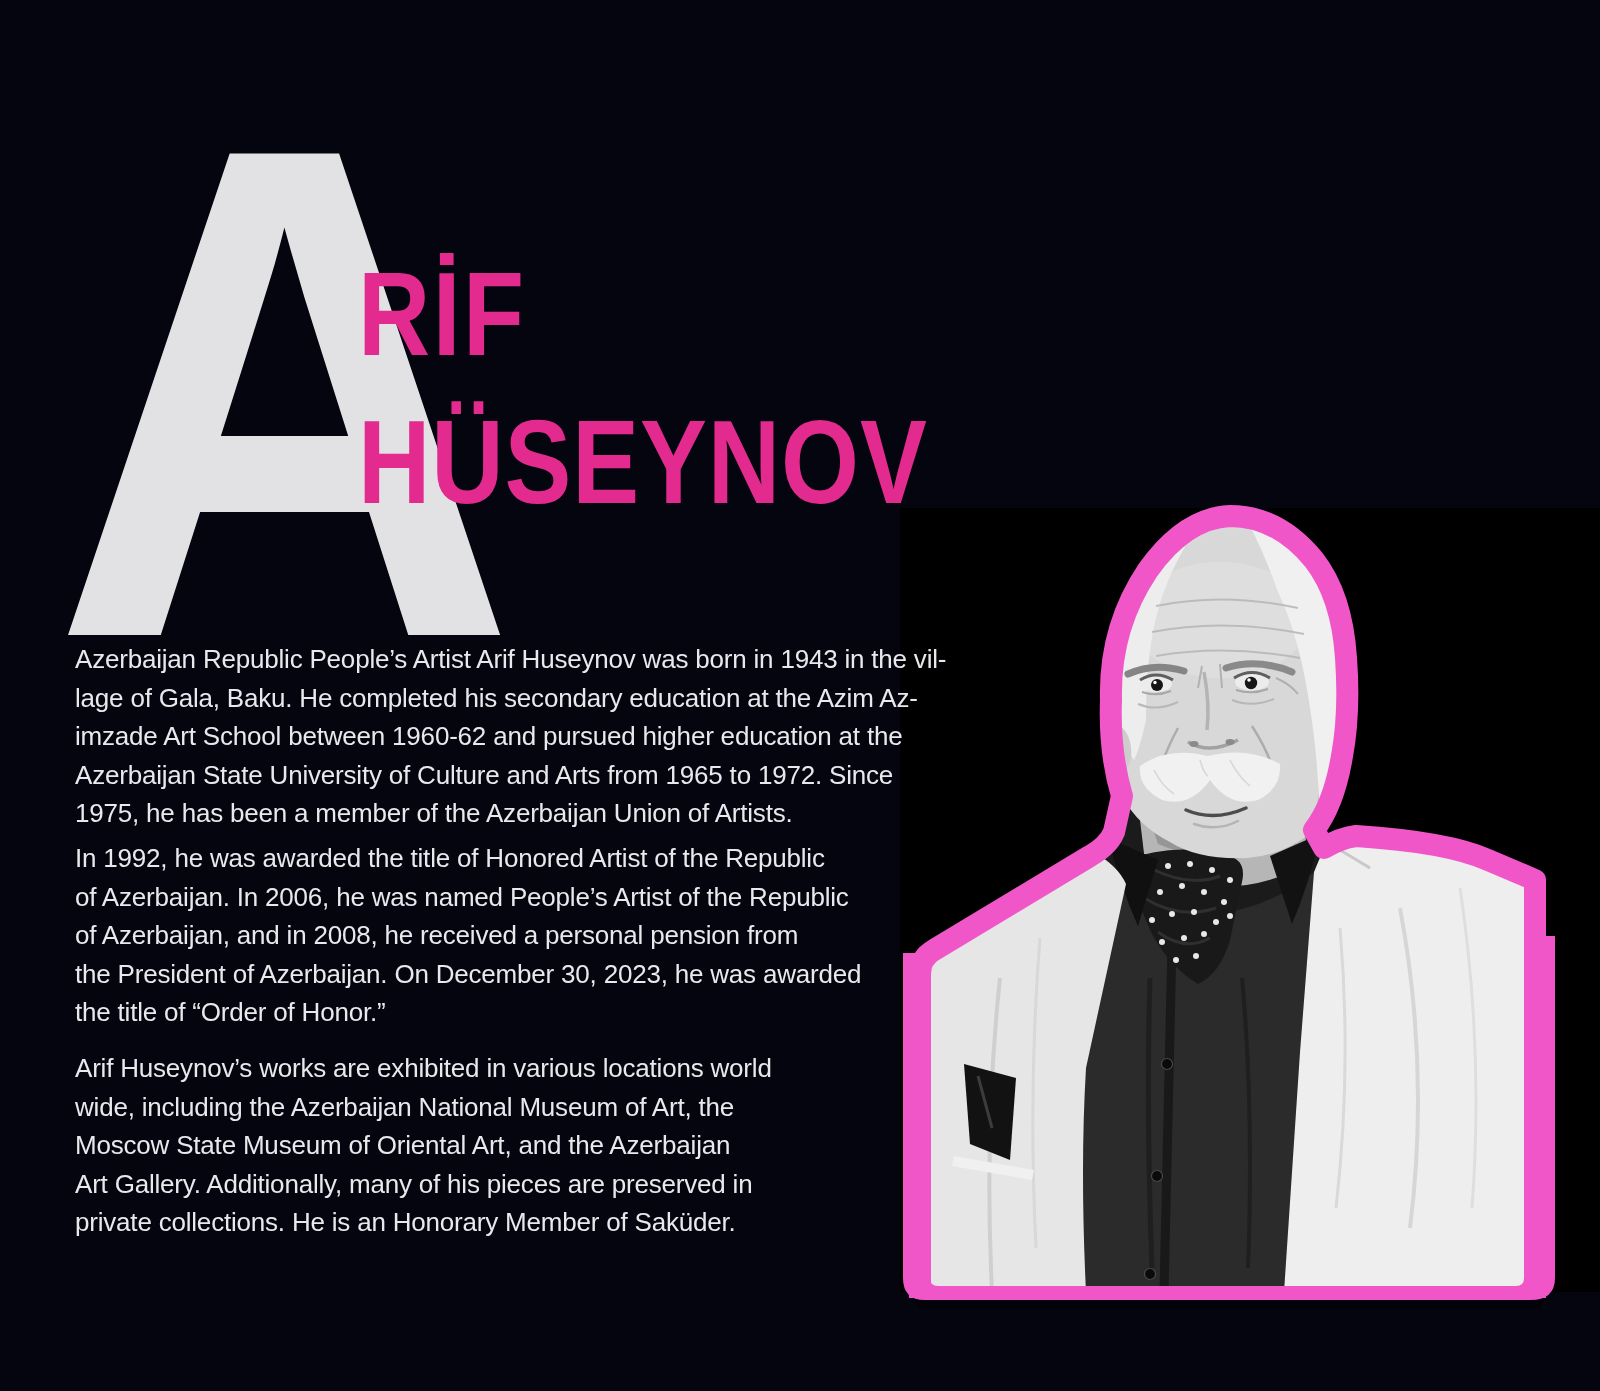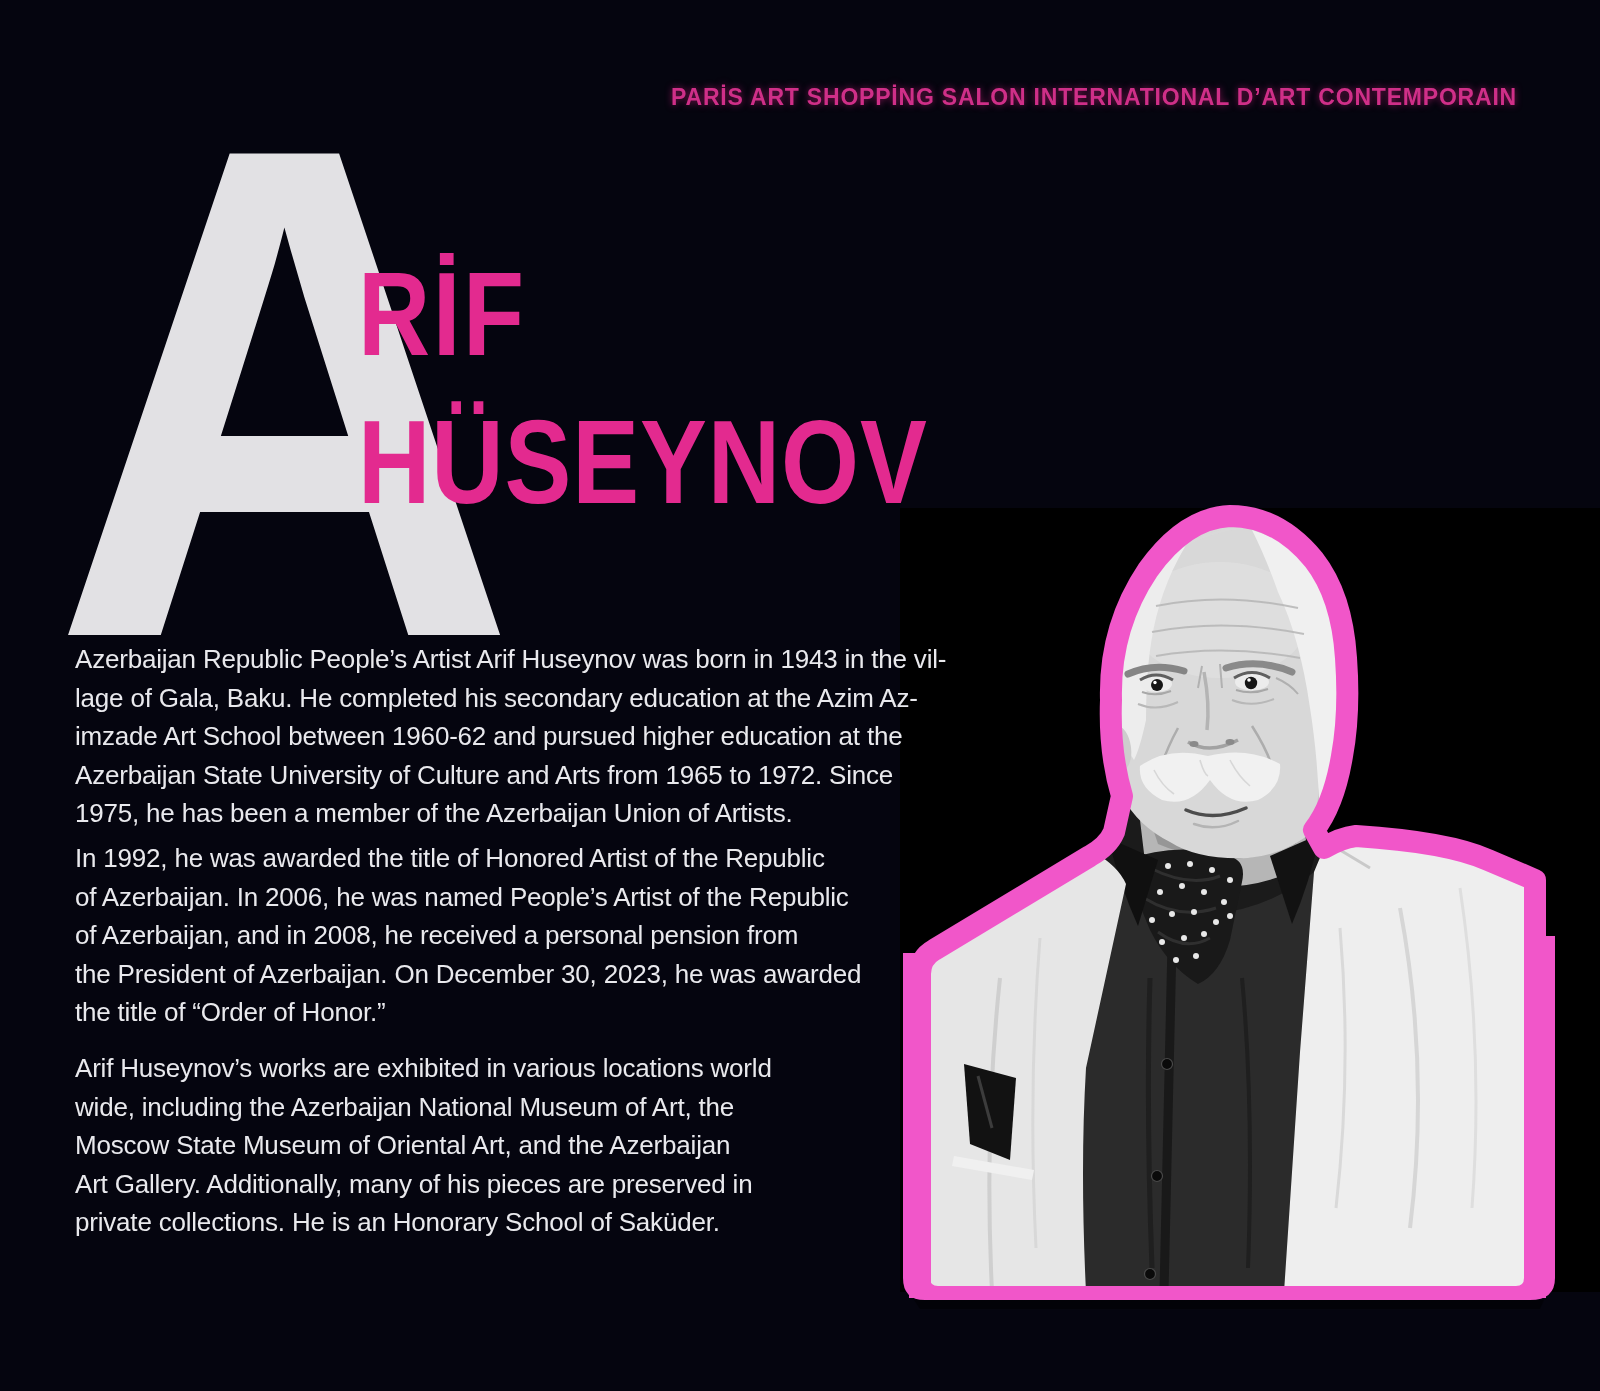"PARİS ART SHOPPİNG SALON INTERNATIONAL" div.salon-header { html: <div>PARİS ART SHOPPİNG SALON INTERNATIONAL D’ART CONTEMPORAIN</div> -> none }
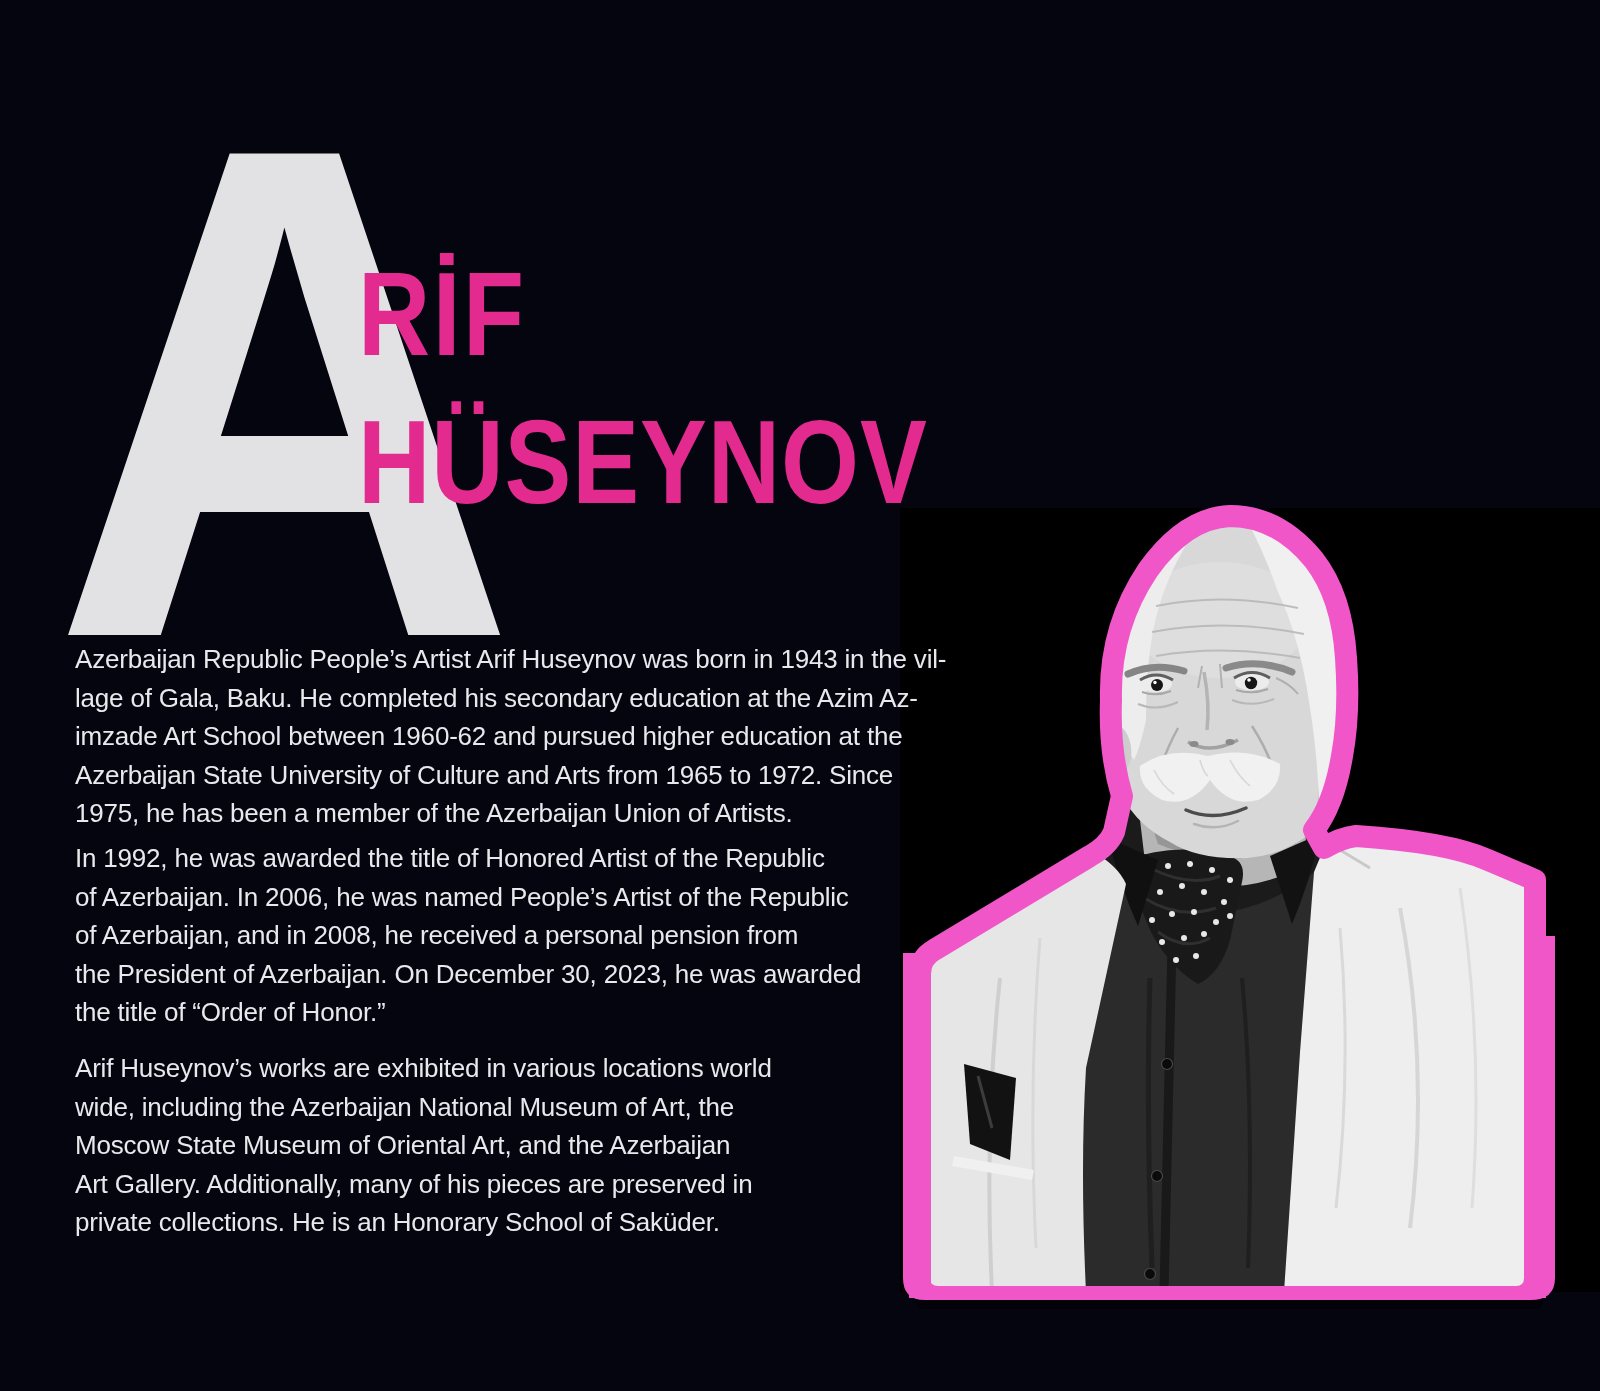"Arif Huseynov’s works are exhibited" div.bio-paragraph { text: School -> Member }
